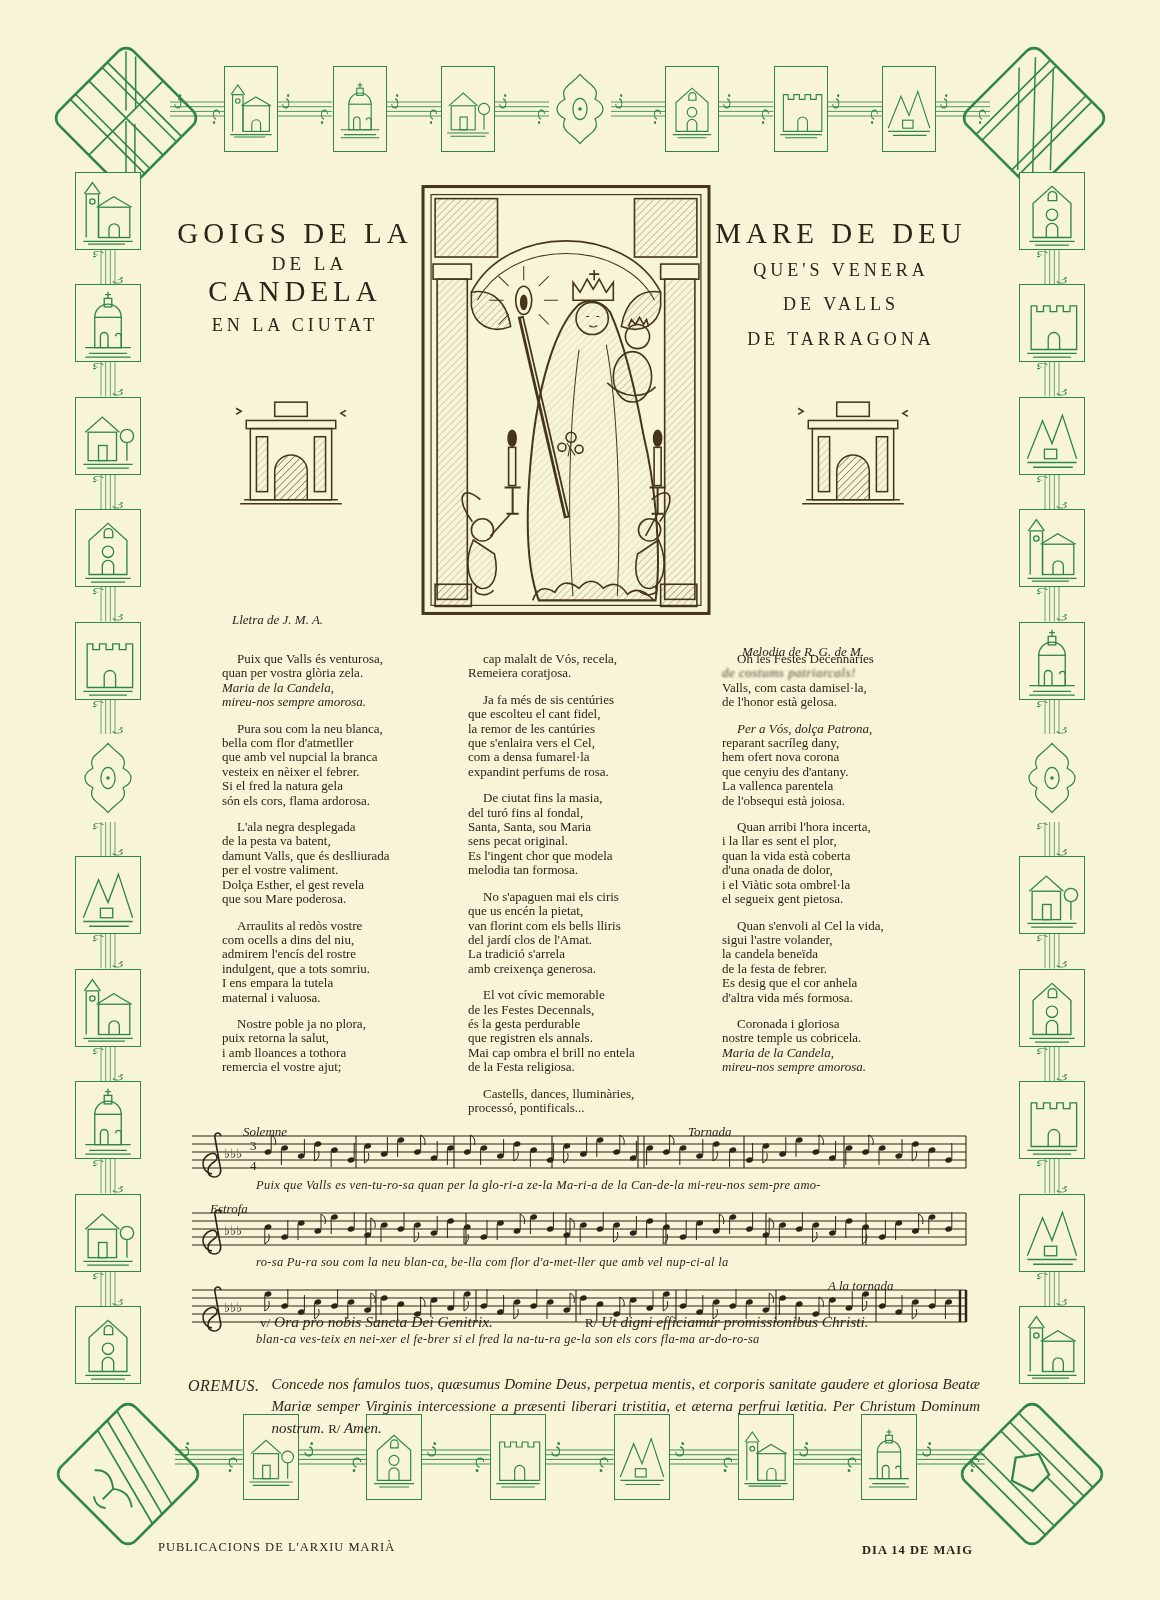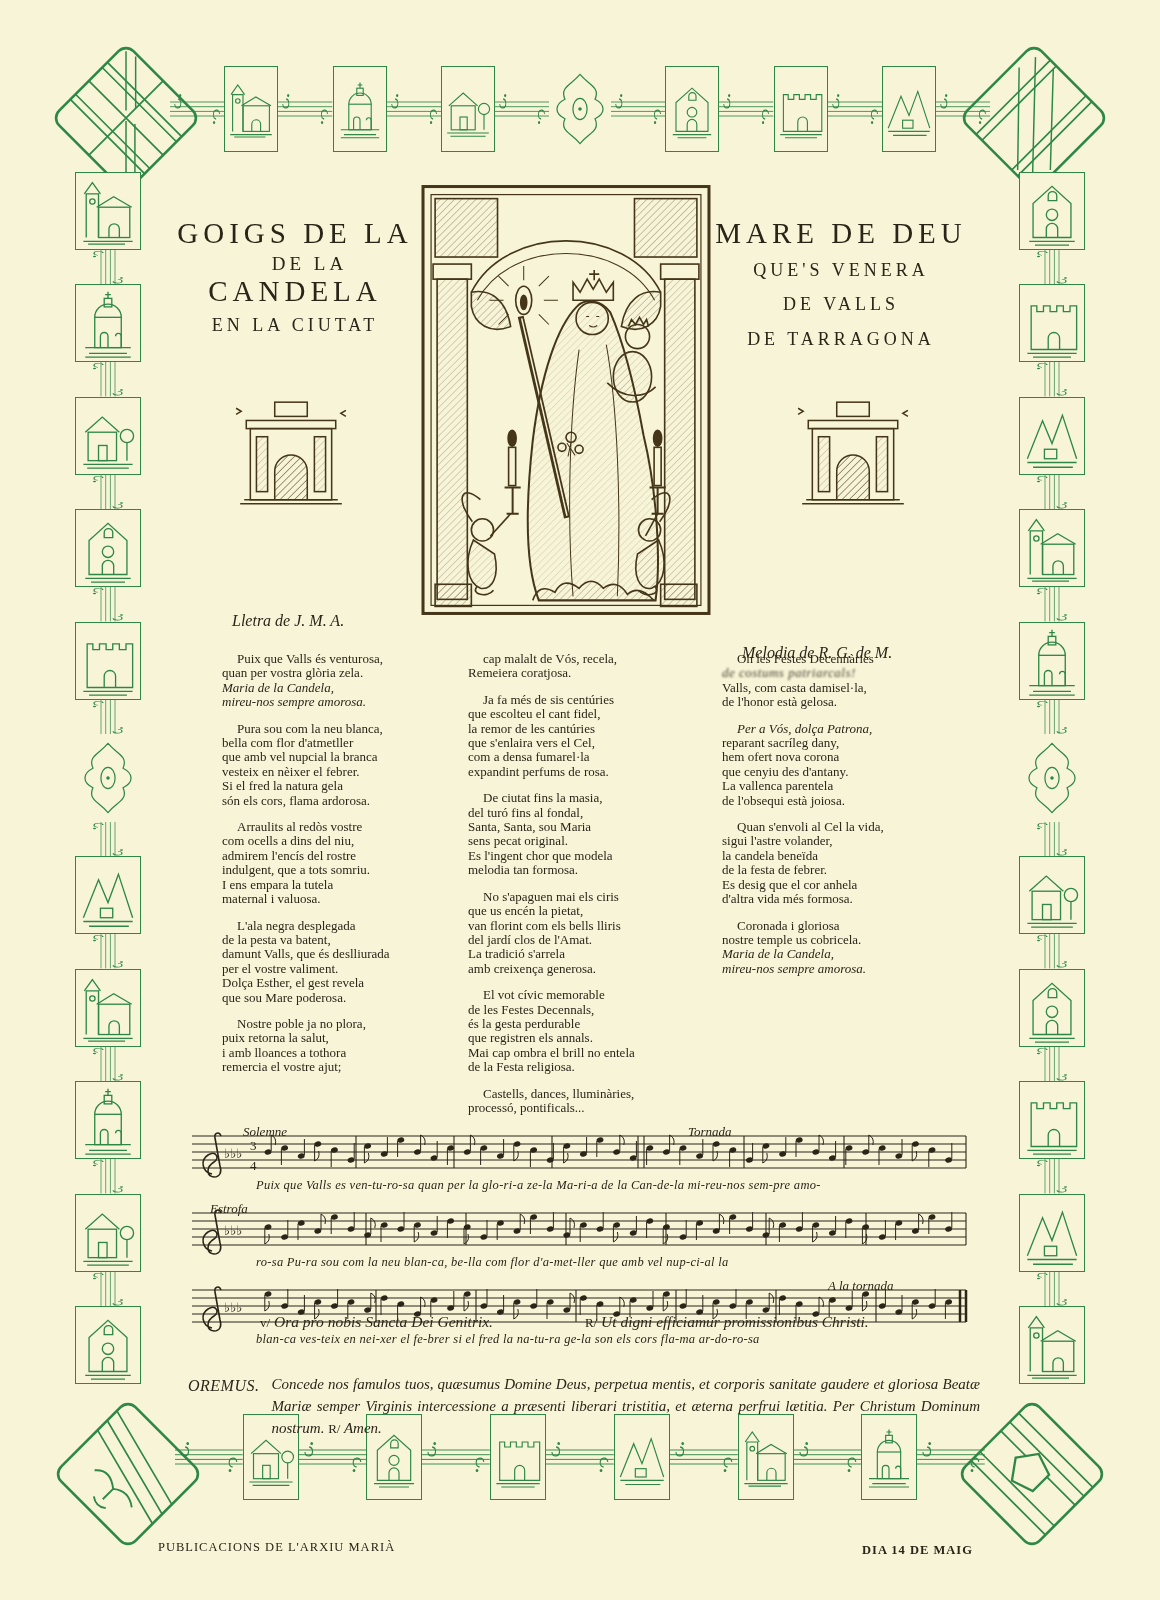"Lletra de J. M. A." .caption { font-size: 16px -> 13px }
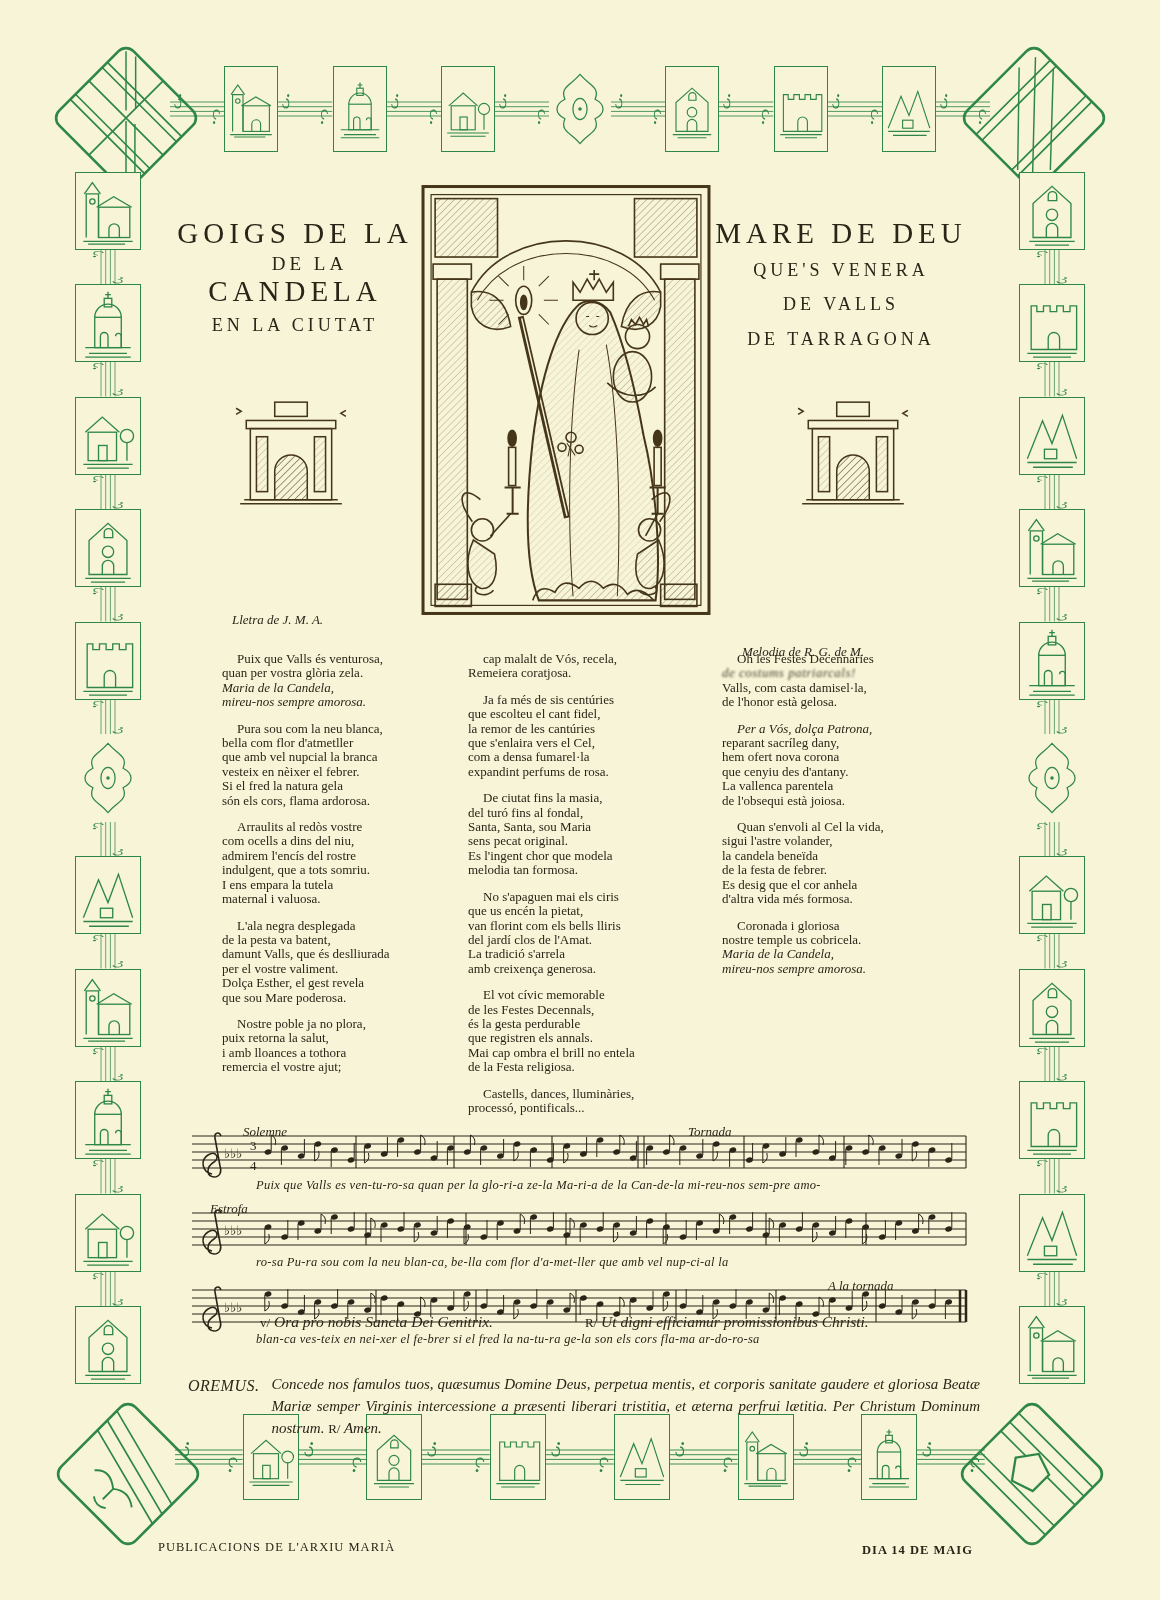"Quan arribi l'hora incerta," p.stanza { html: none -> <p><span>Quan arribi l'hora incerta,</span><br><span>i la llar es sent el plor,</span><br><span>quan la vida està coberta</span><br><span>d'una onada de dolor,</span><br><span>i el Viàtic sota ombrel·la</span><br><span>el segueix gent pietosa.</span></p> }
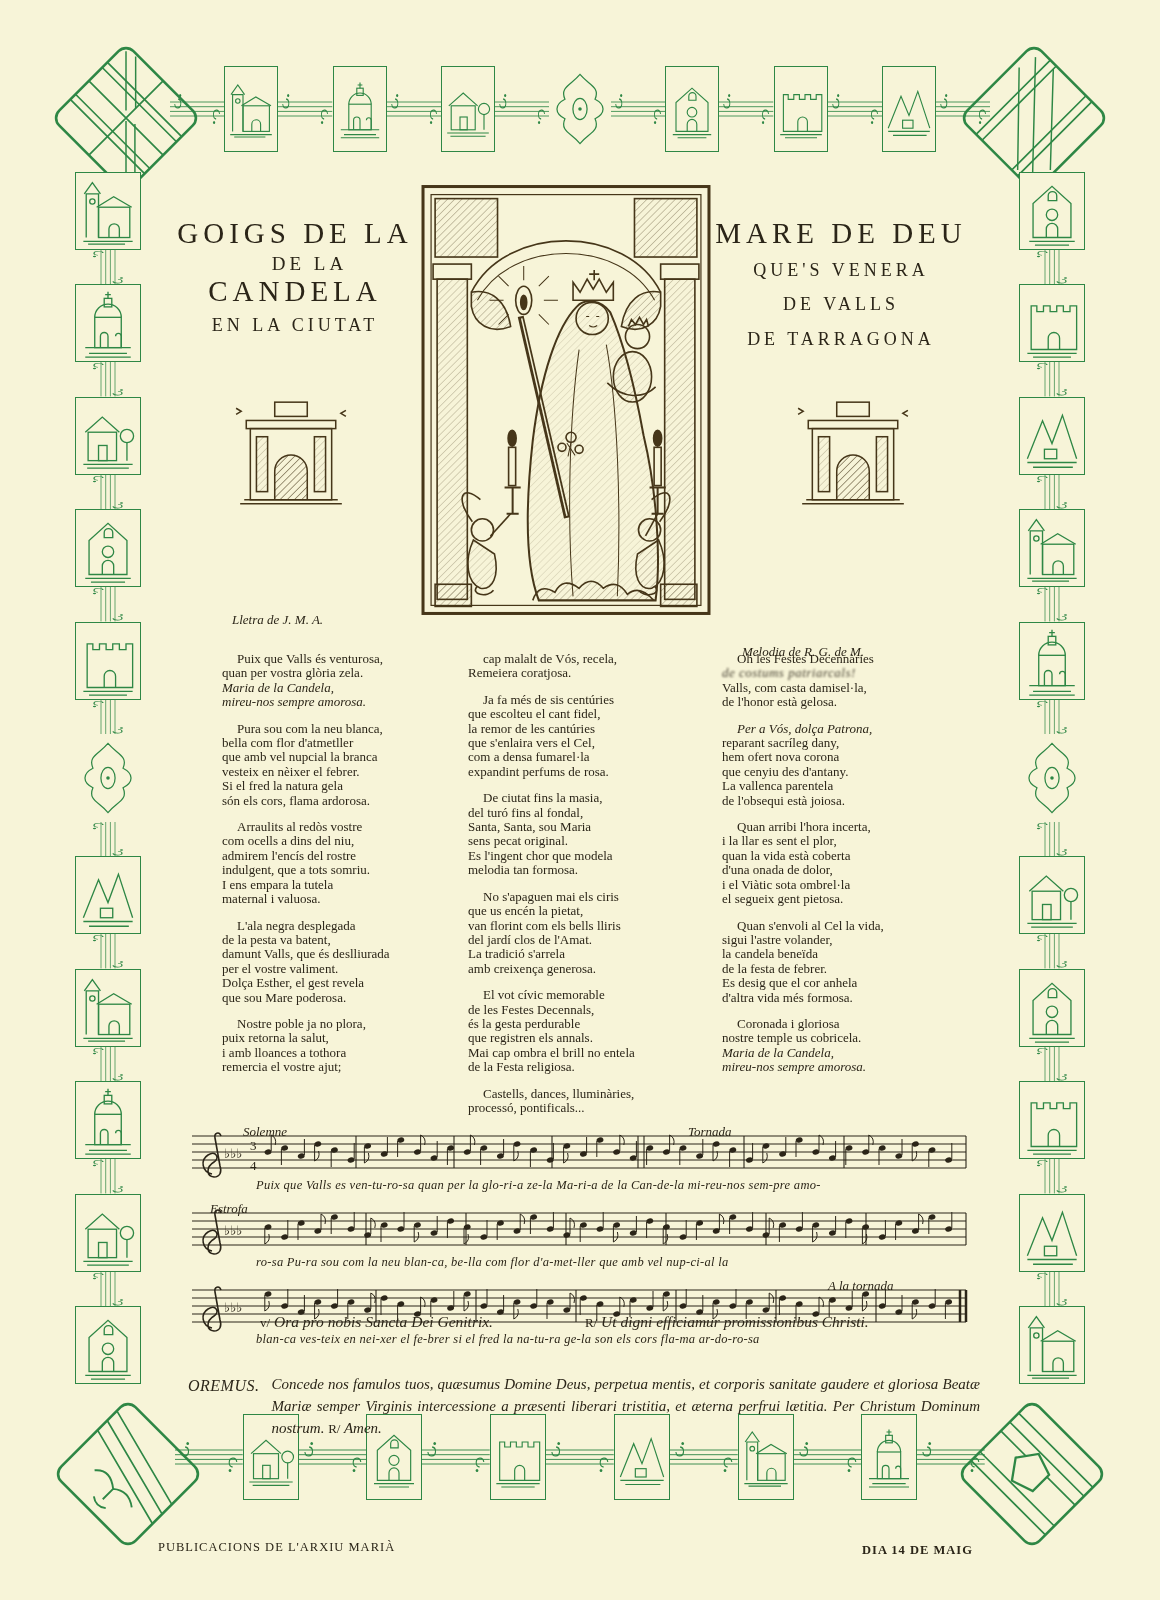"Arraulits al redòs vostre" p.stanza { order: before "L'ala negra desplegada" -> after "L'ala negra desplegada" }
